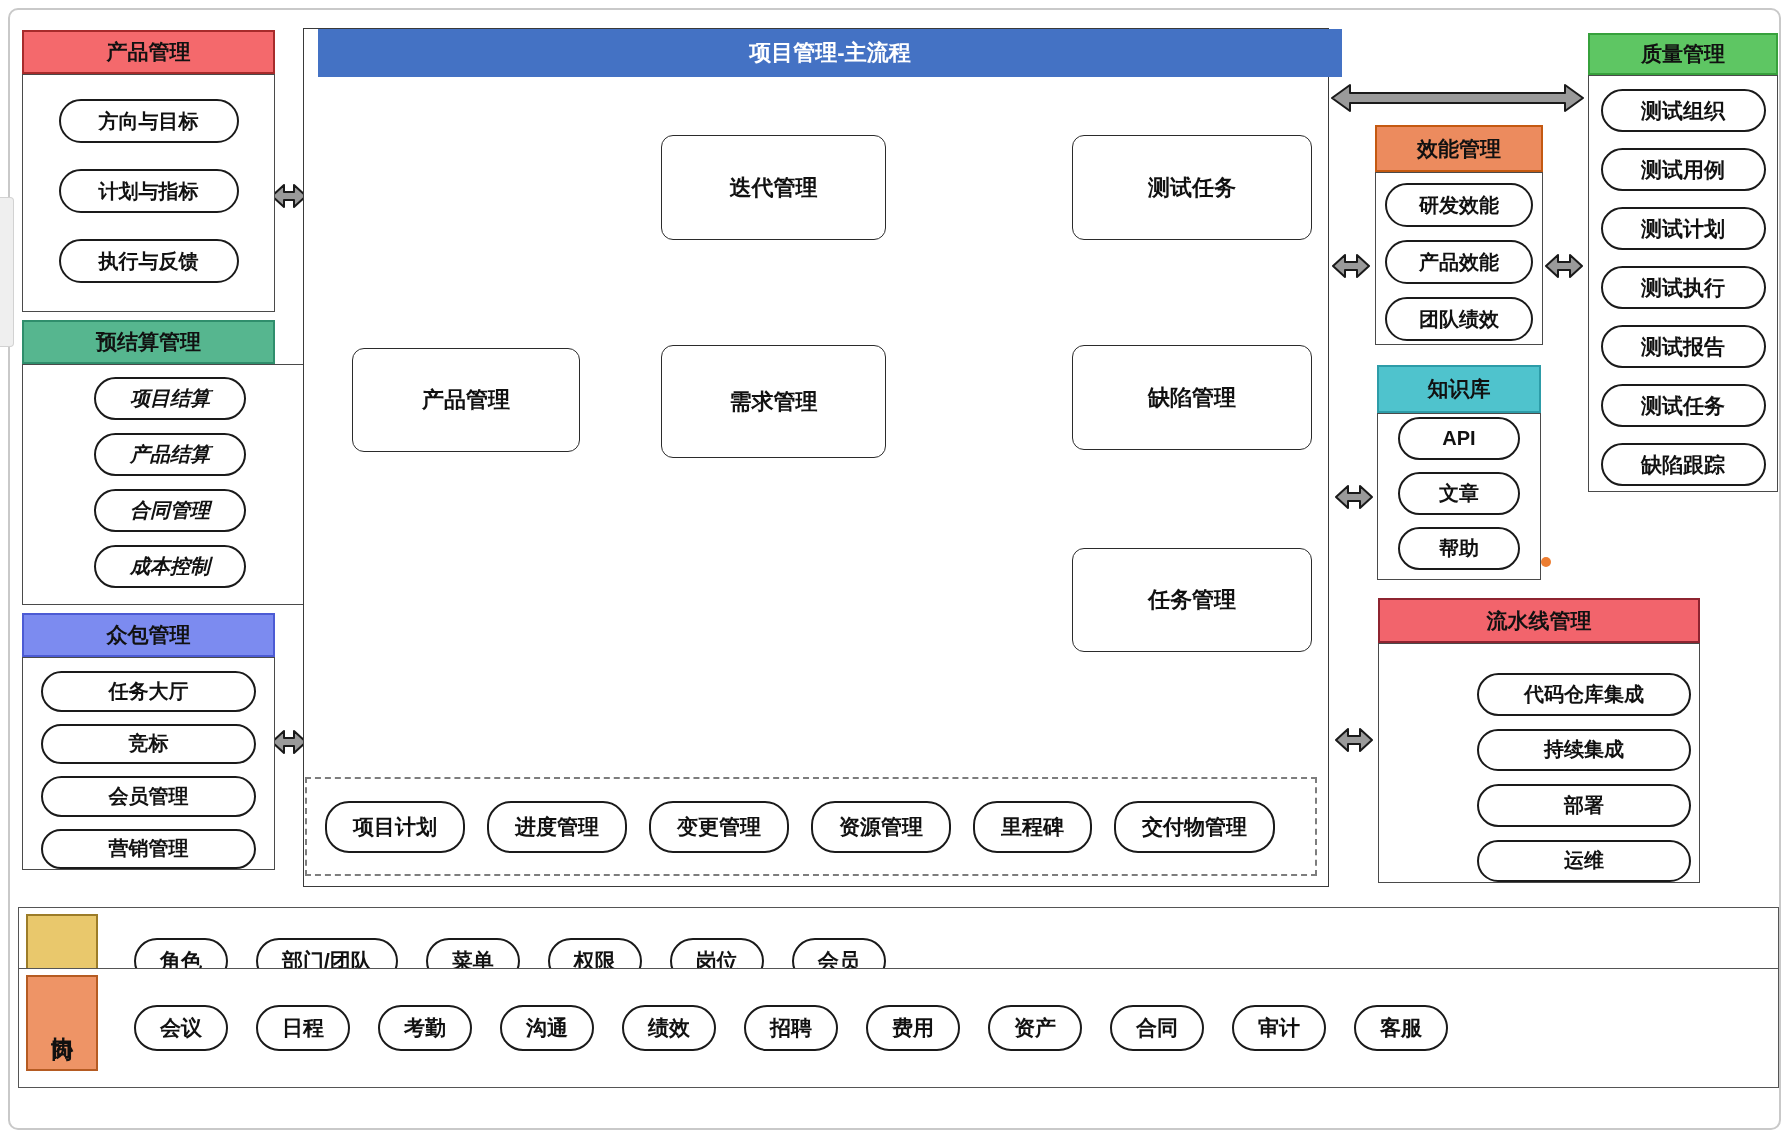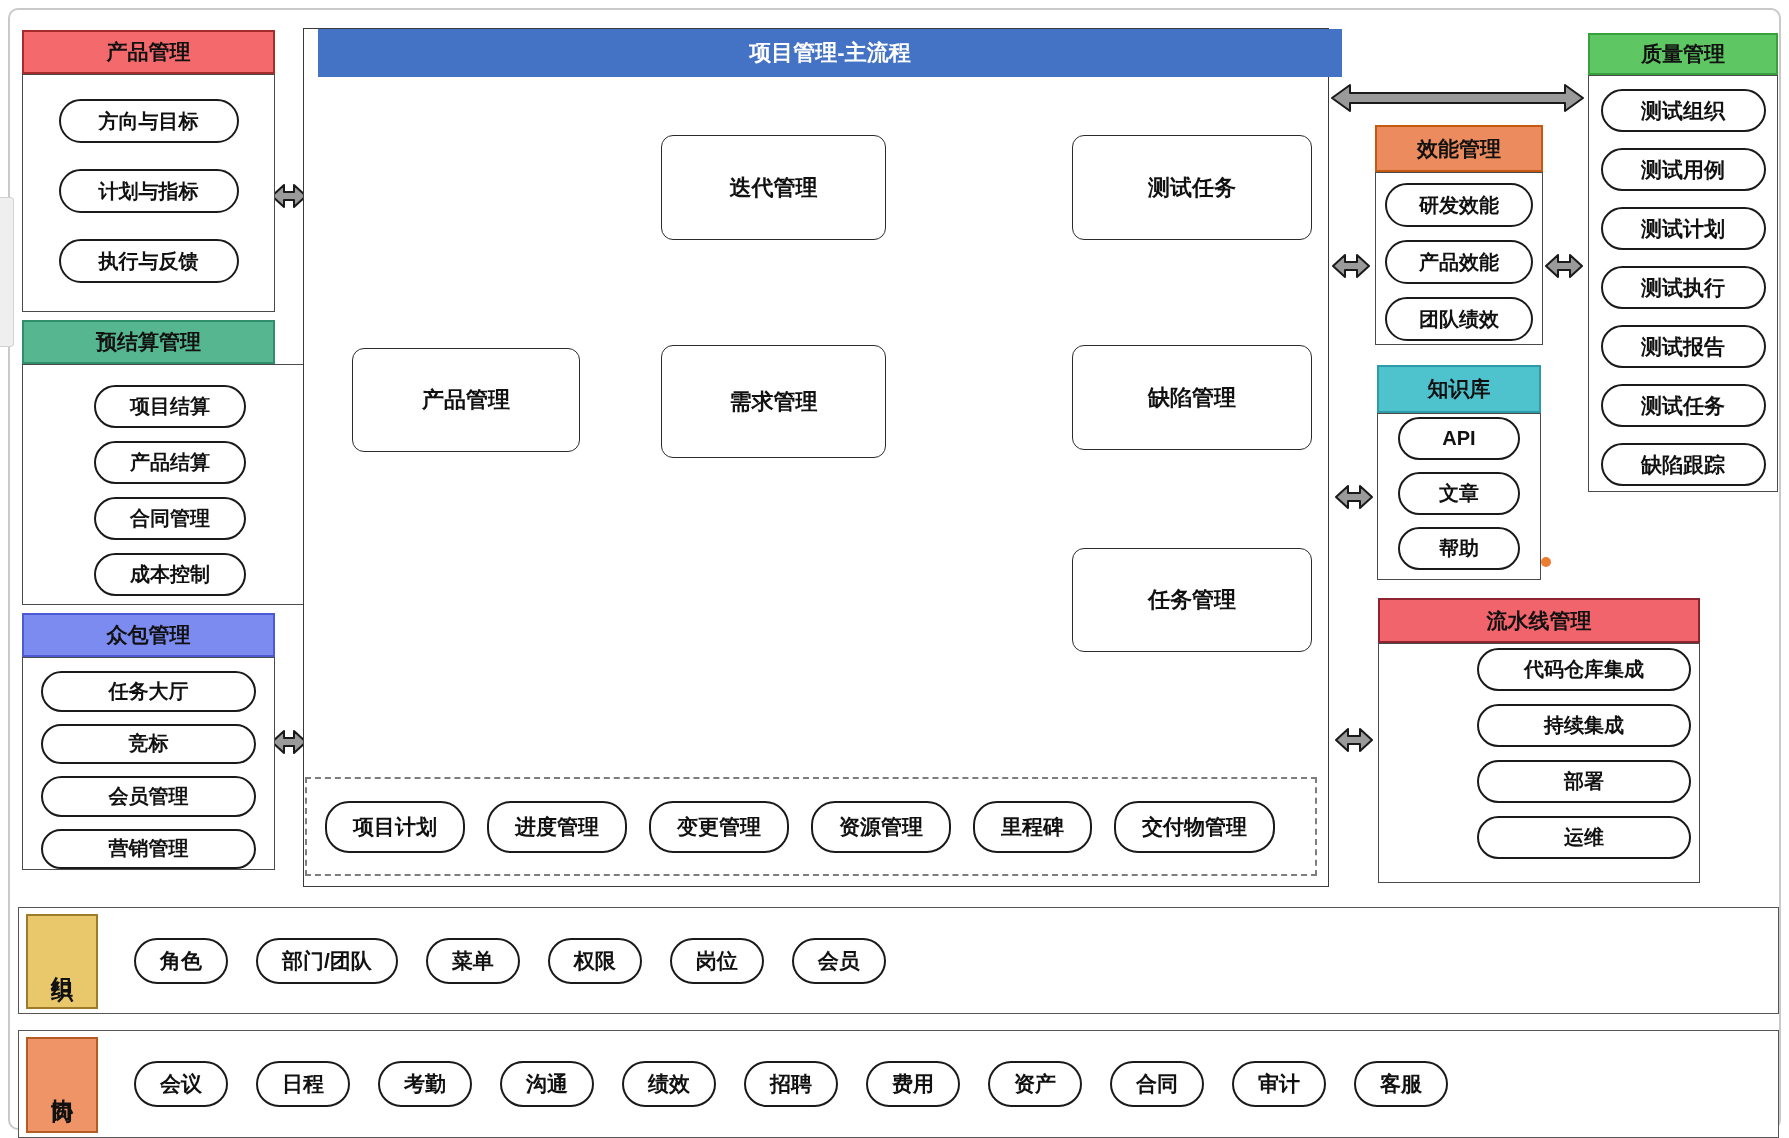"项目结算" .g-budget .gbody { font-style: none -> italic; padding-top: 20px -> 12px }
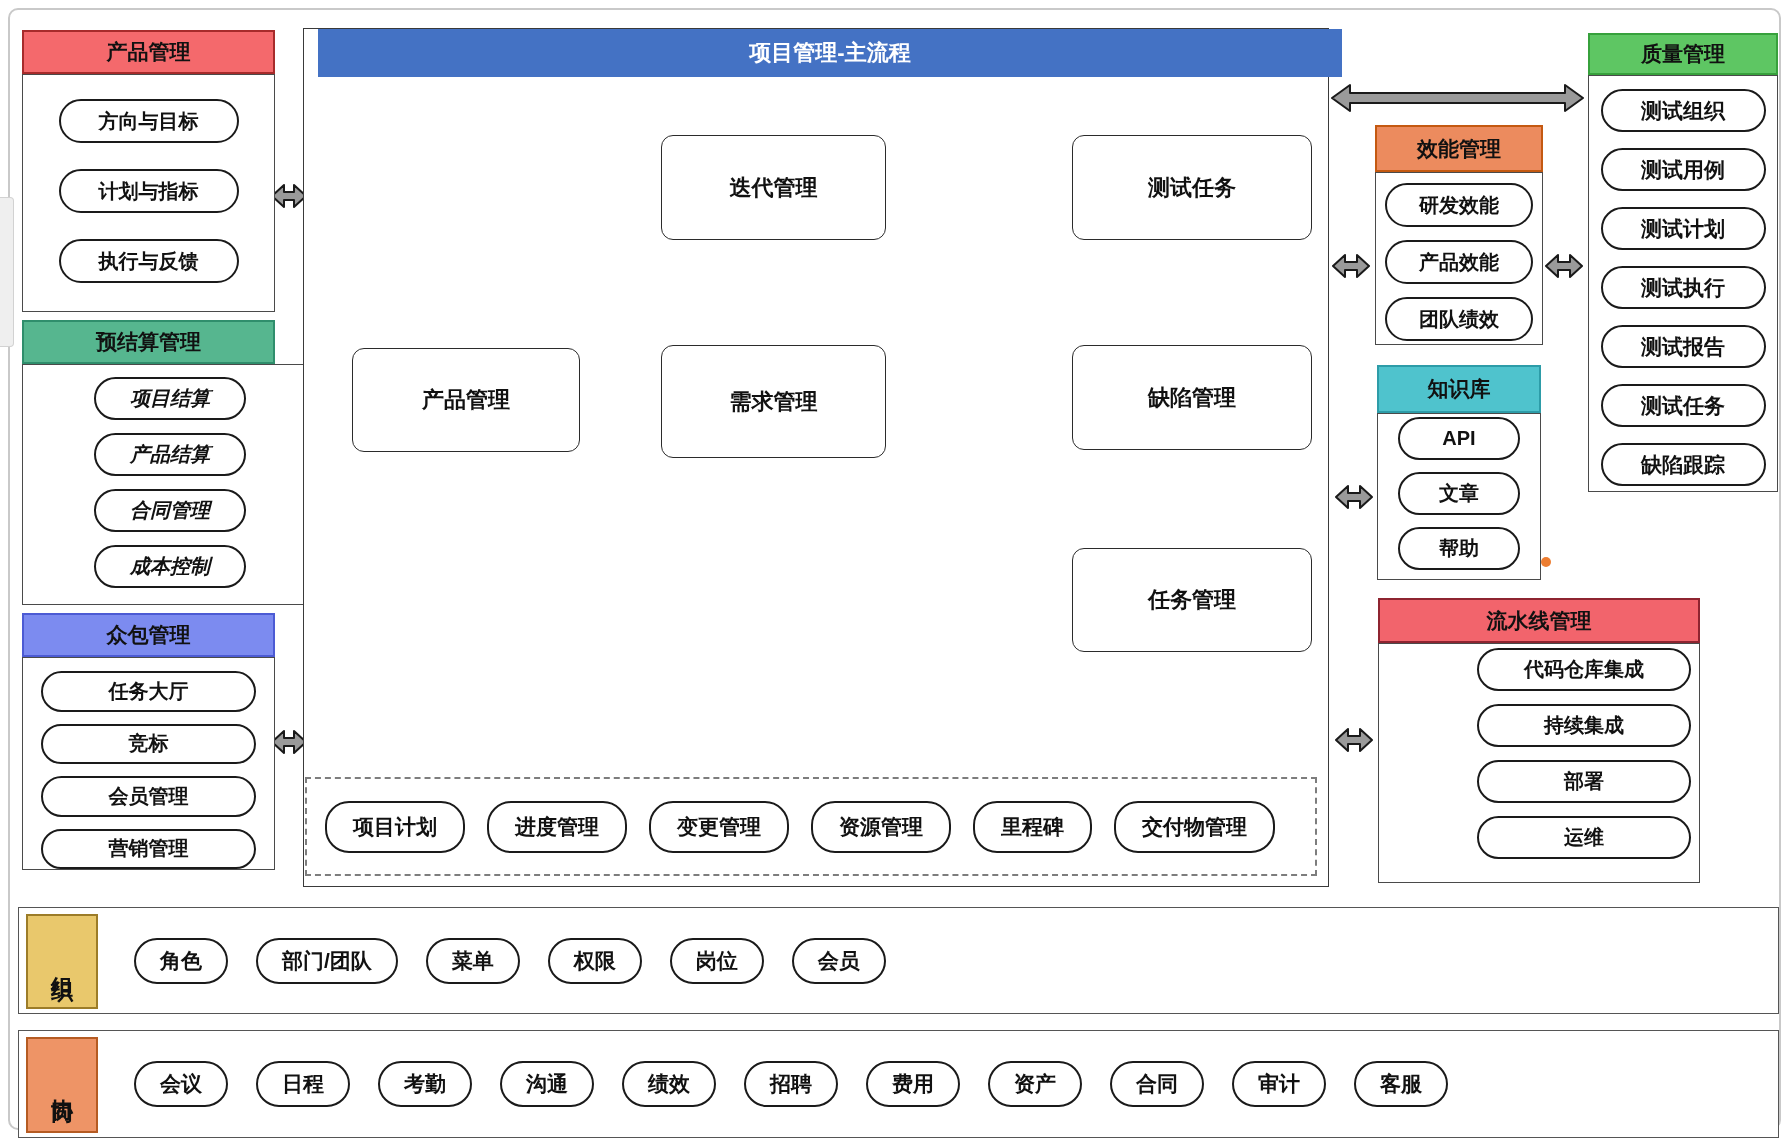"代码仓库集成" .g-pipeline .gbody { padding-top: 4px -> 29px }
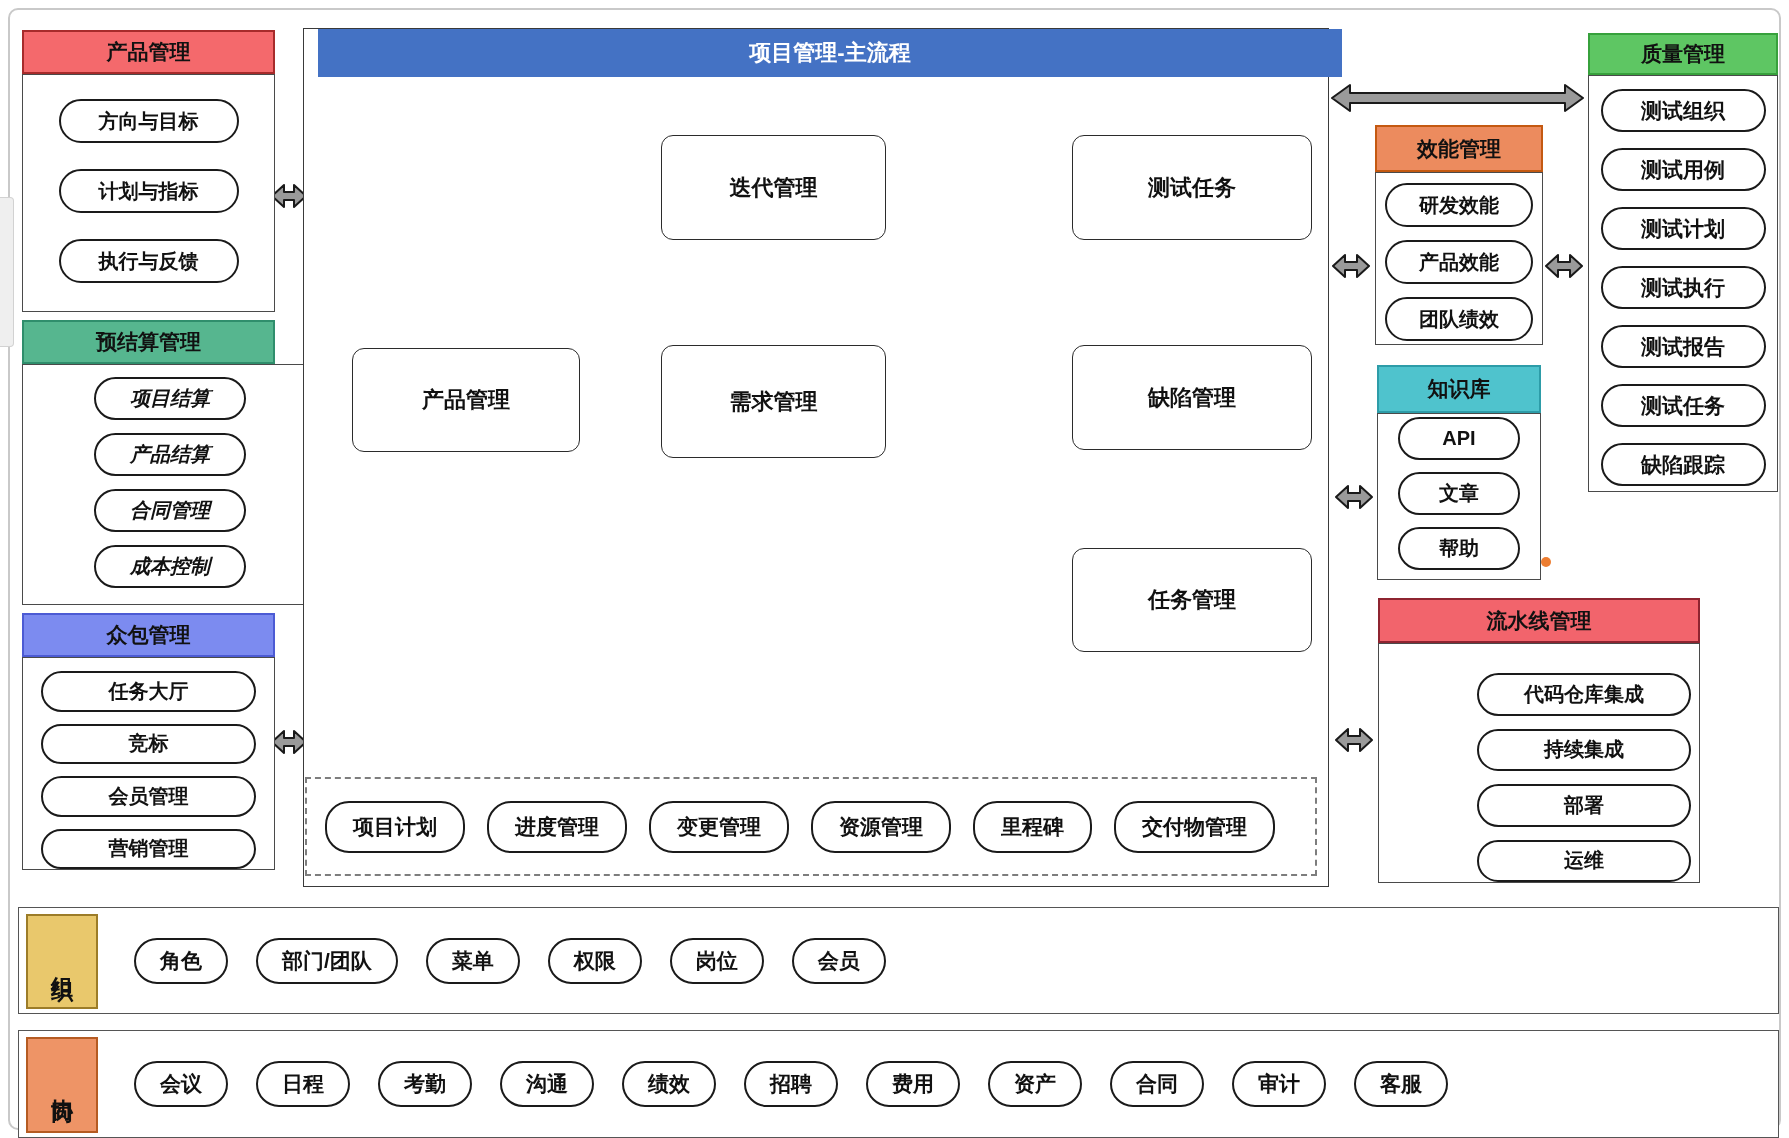"会议" .band-collab { height: 108px -> 120px; top: 1030px -> 968px }
